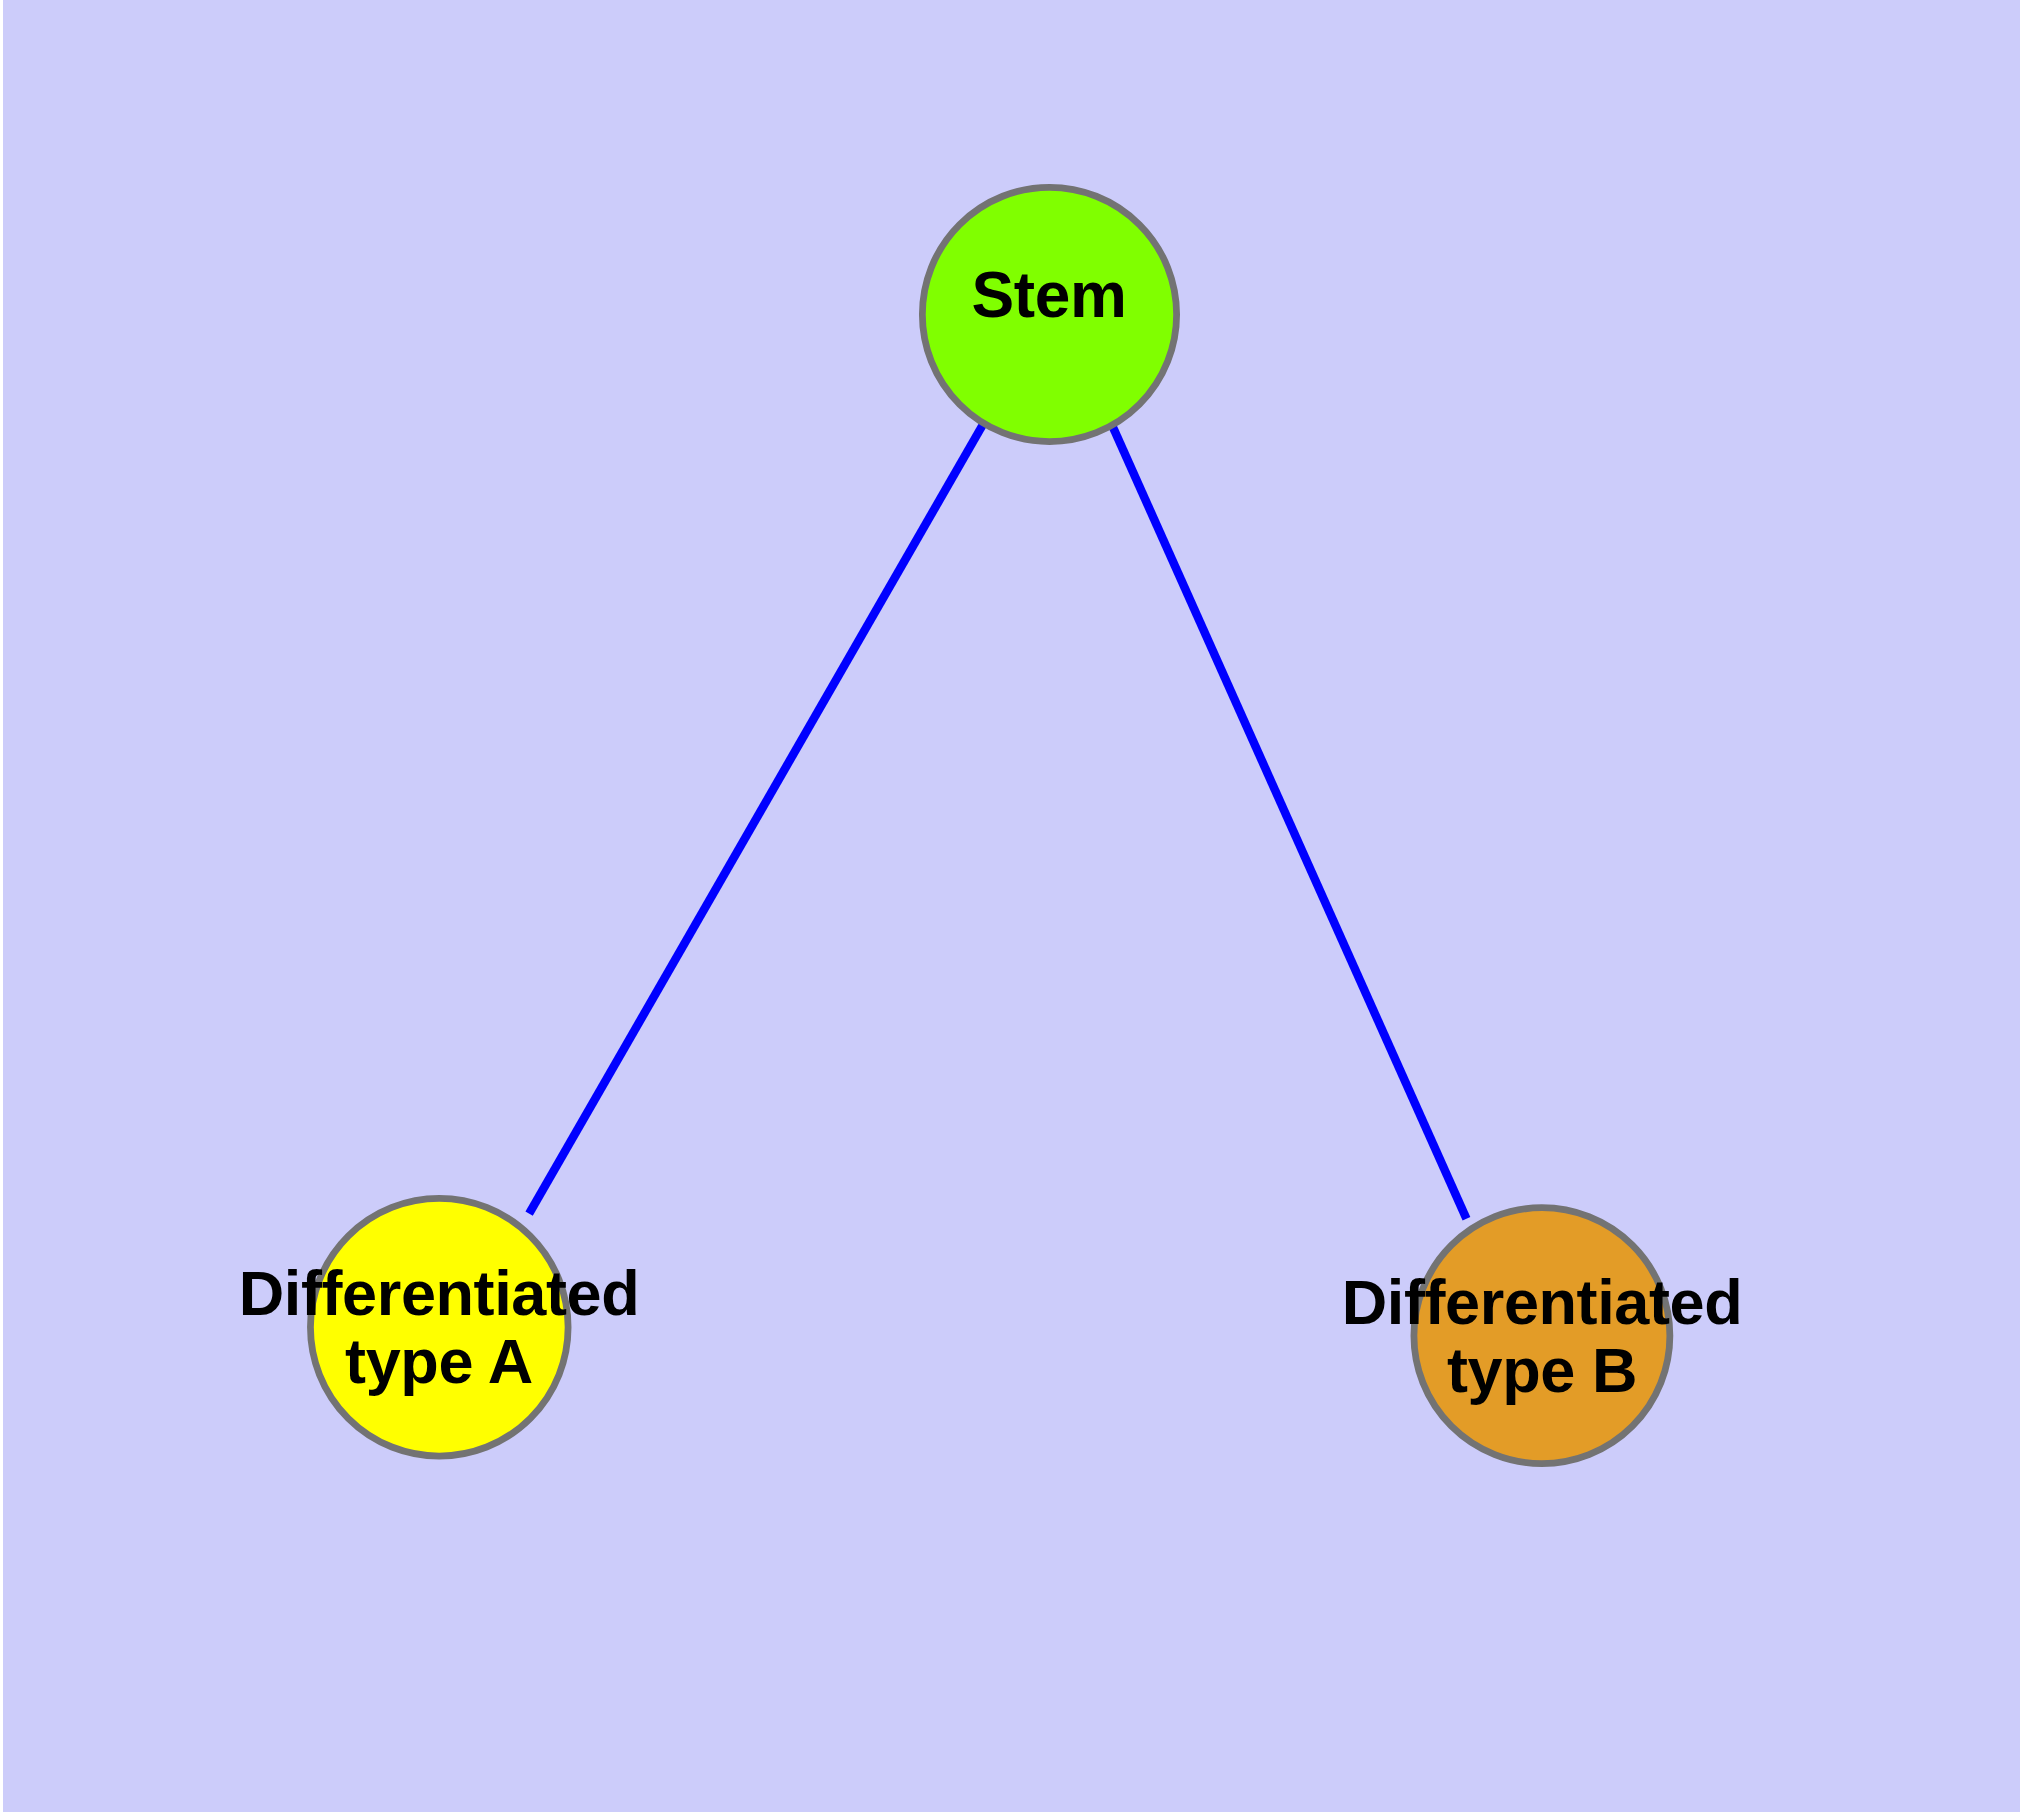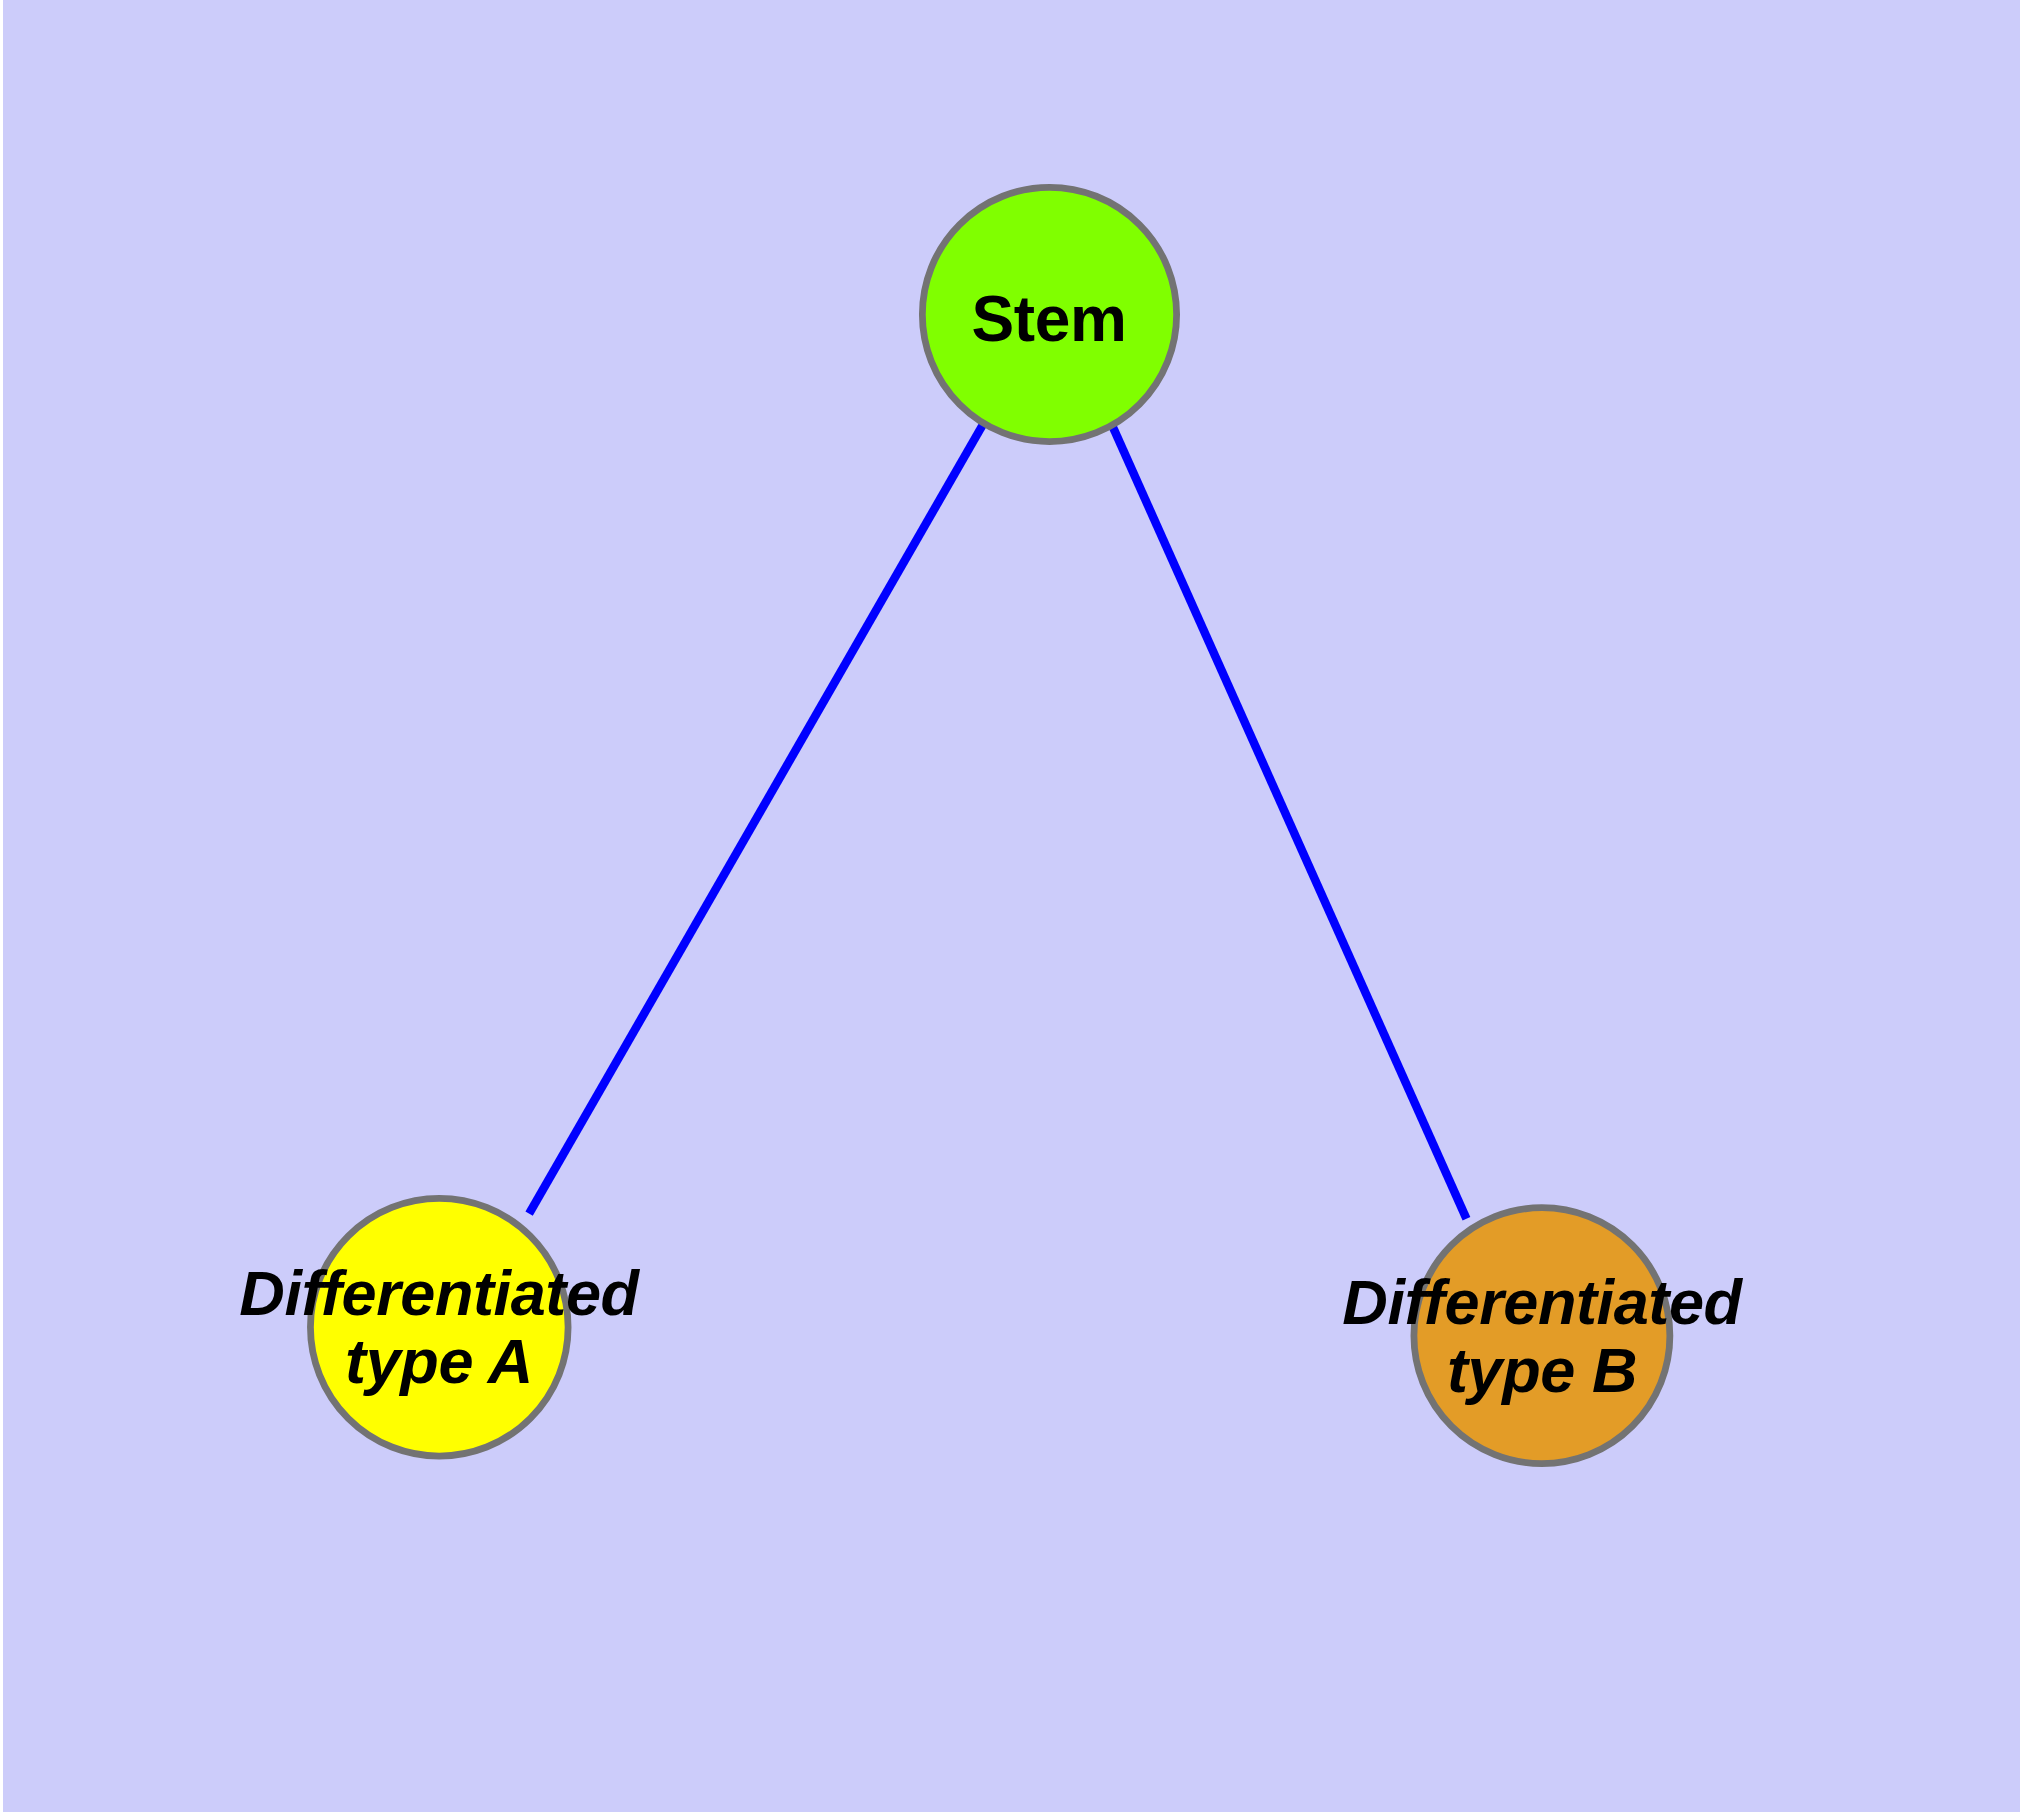"Stem" div.node-label { top: 320px -> 296px }
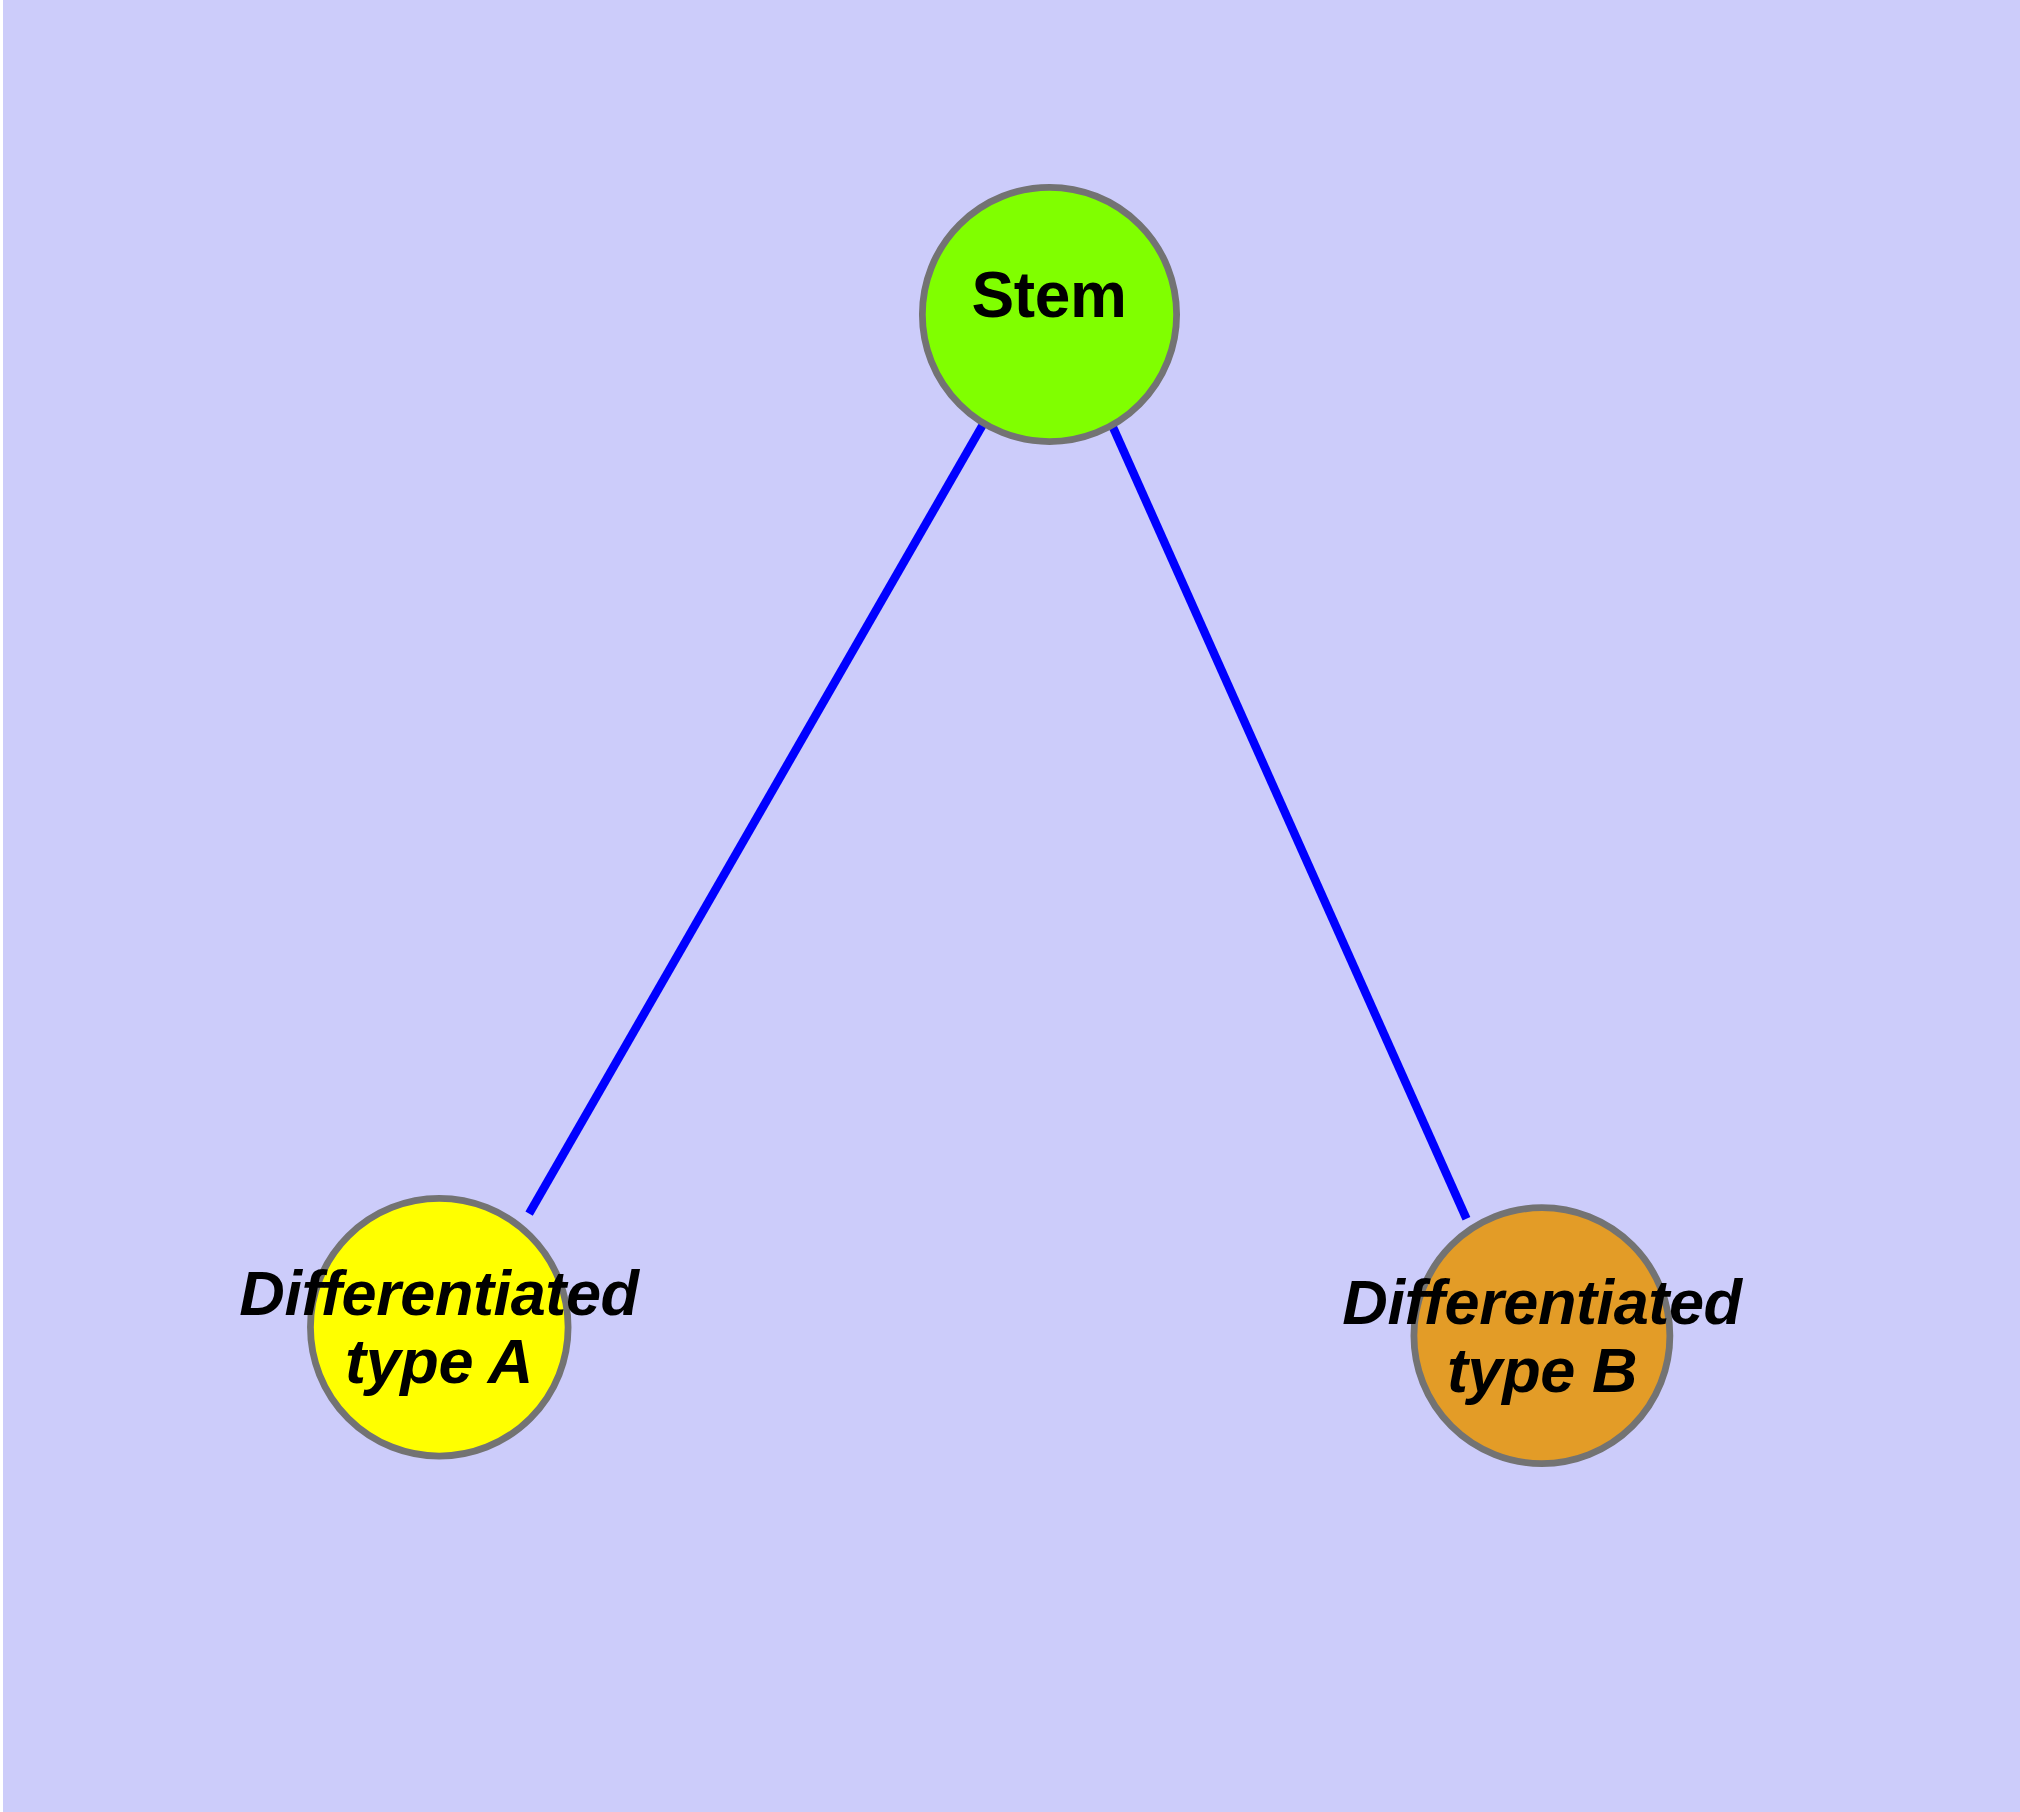"Differentiated" .label-child { font-style: italic -> none }
